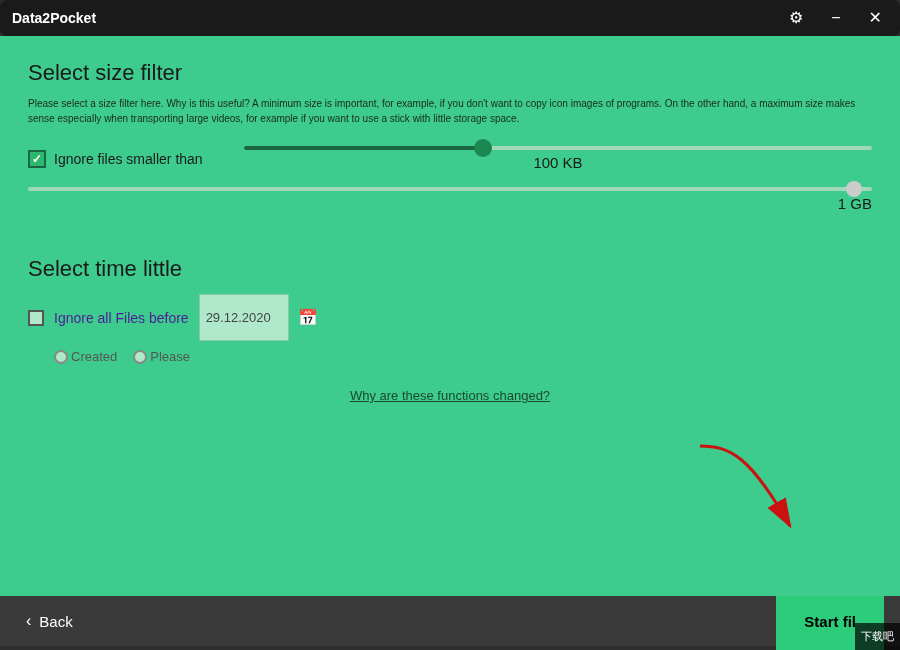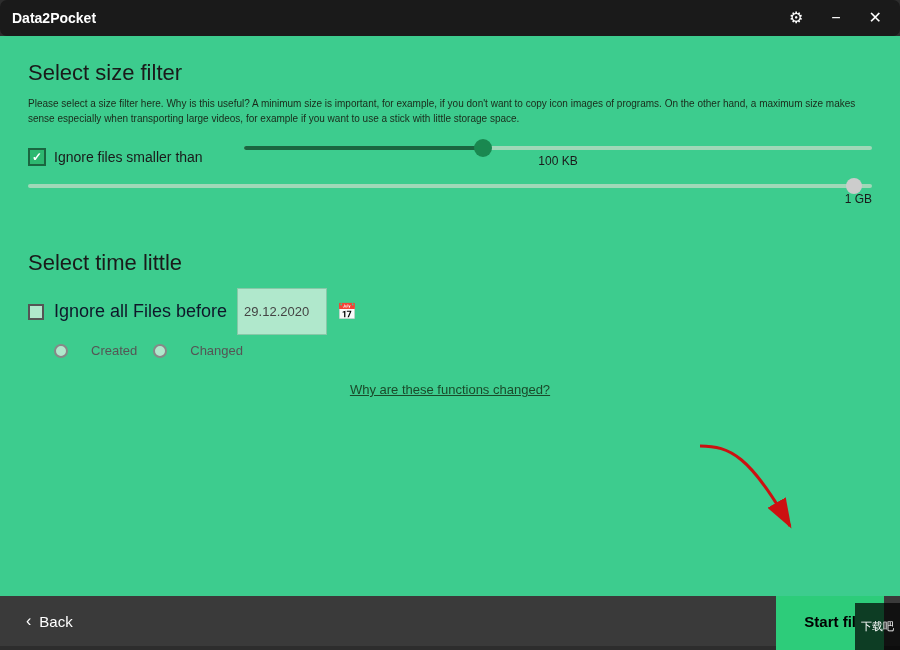"100 KB" .slider-value { font-size: 12px -> 15px }
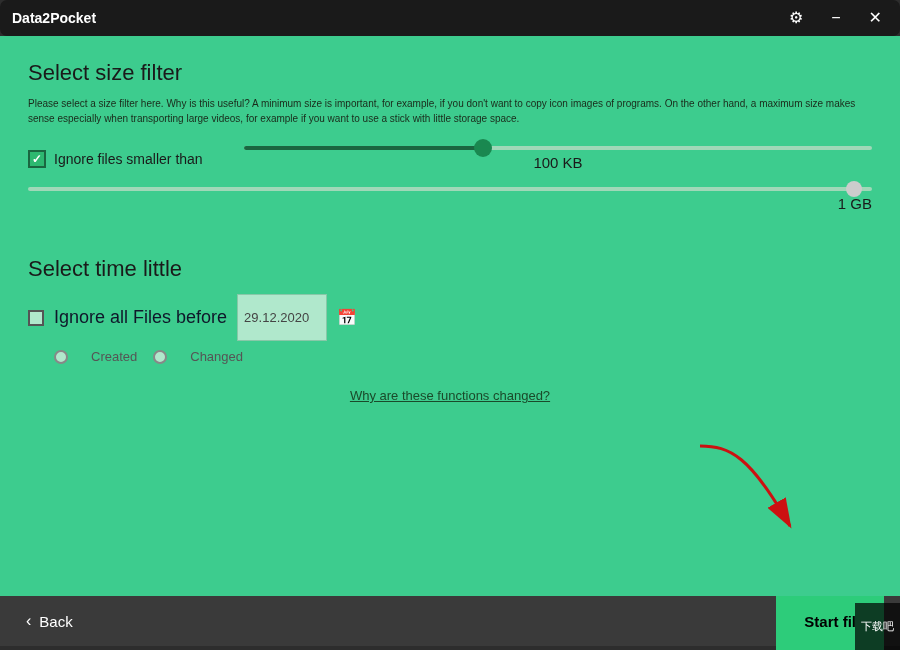"Ignore all Files before" span.filter-label { color: #0f172a -> #4c1d95; font-size: 18px -> 14px }
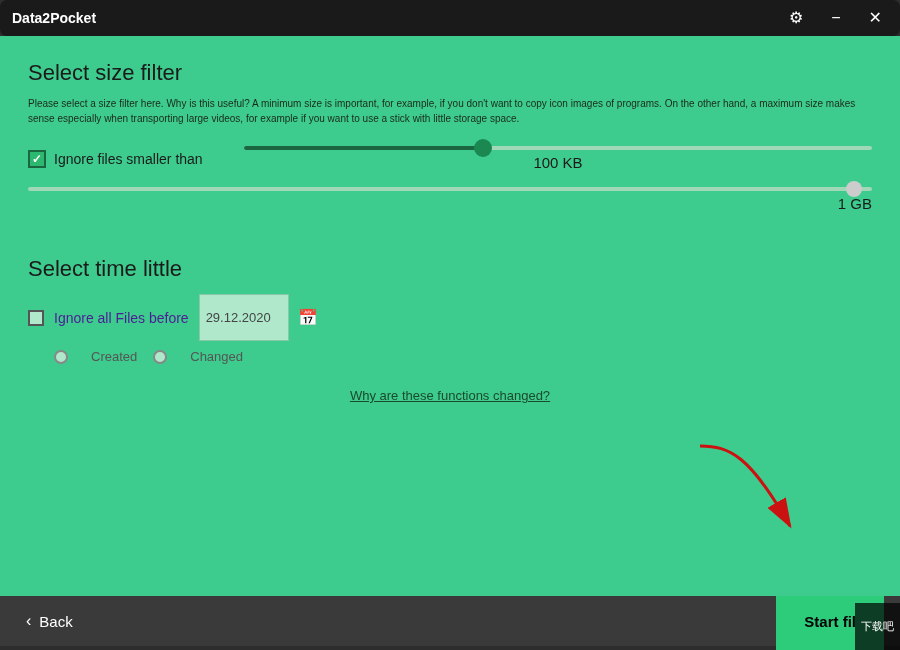"Created" .radio-item { gap: 23px -> 3px }
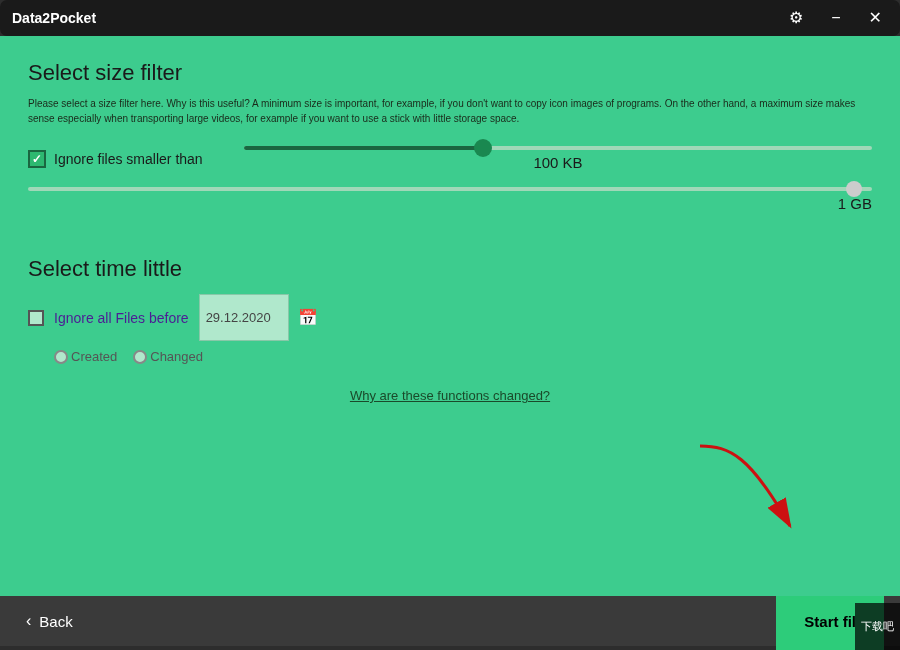"Changed" span.radio-label { text: Changed -> Please }
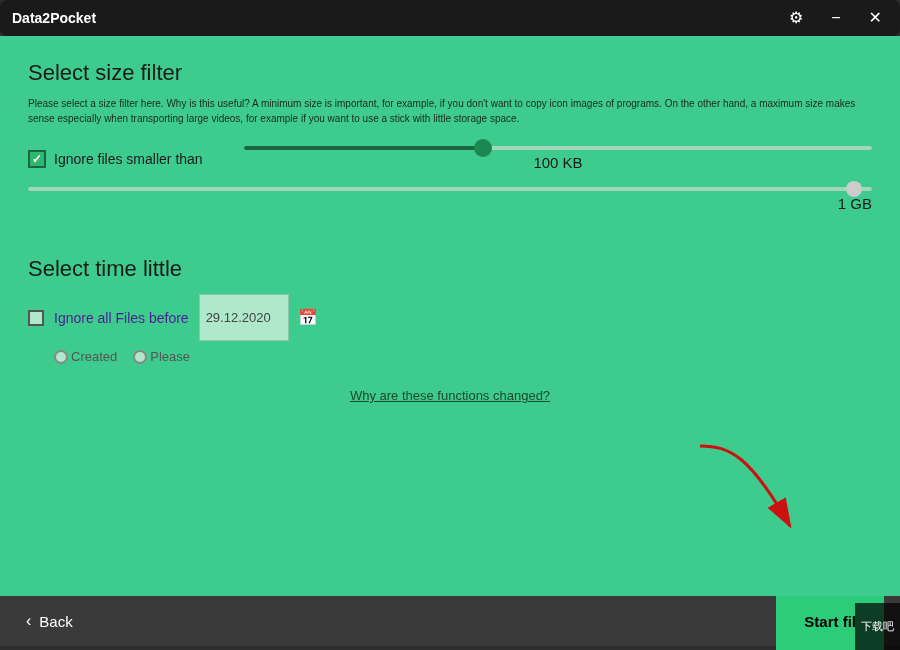"下载吧" .watermark { padding: 16px 6px -> 6px 6px }
